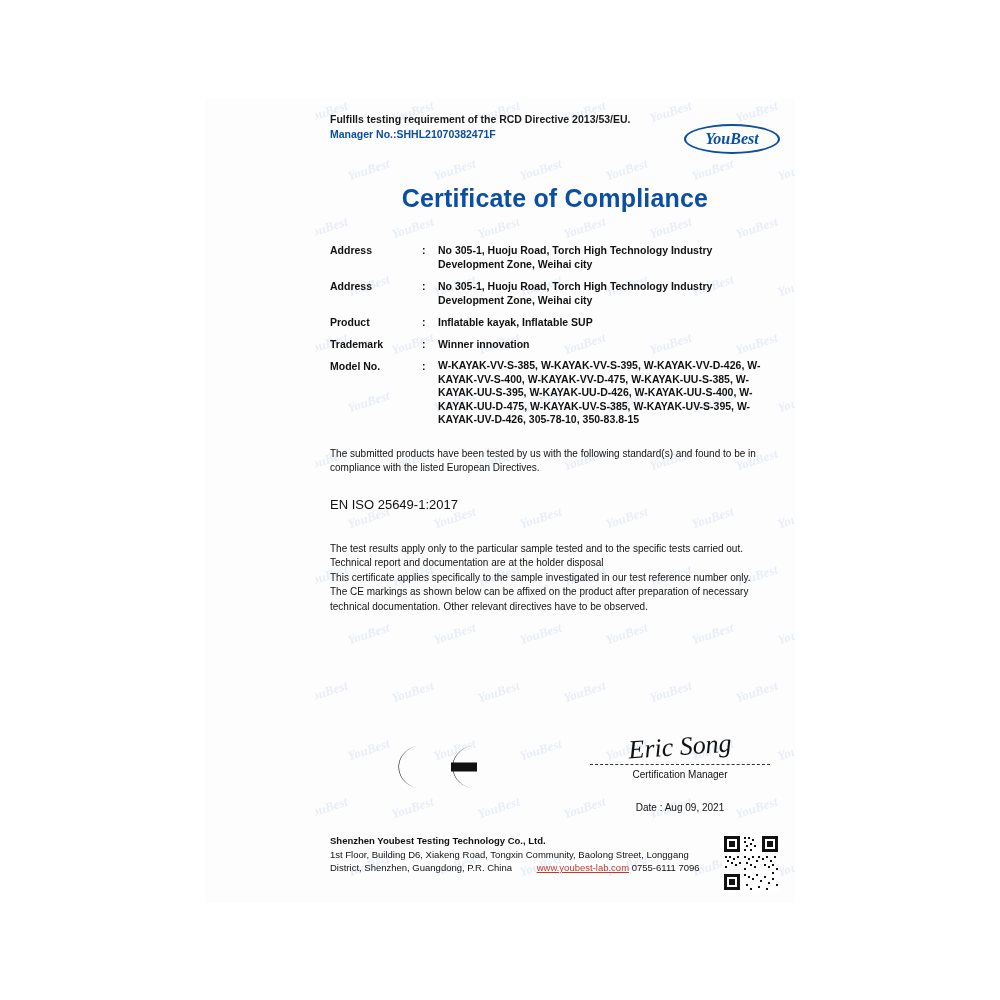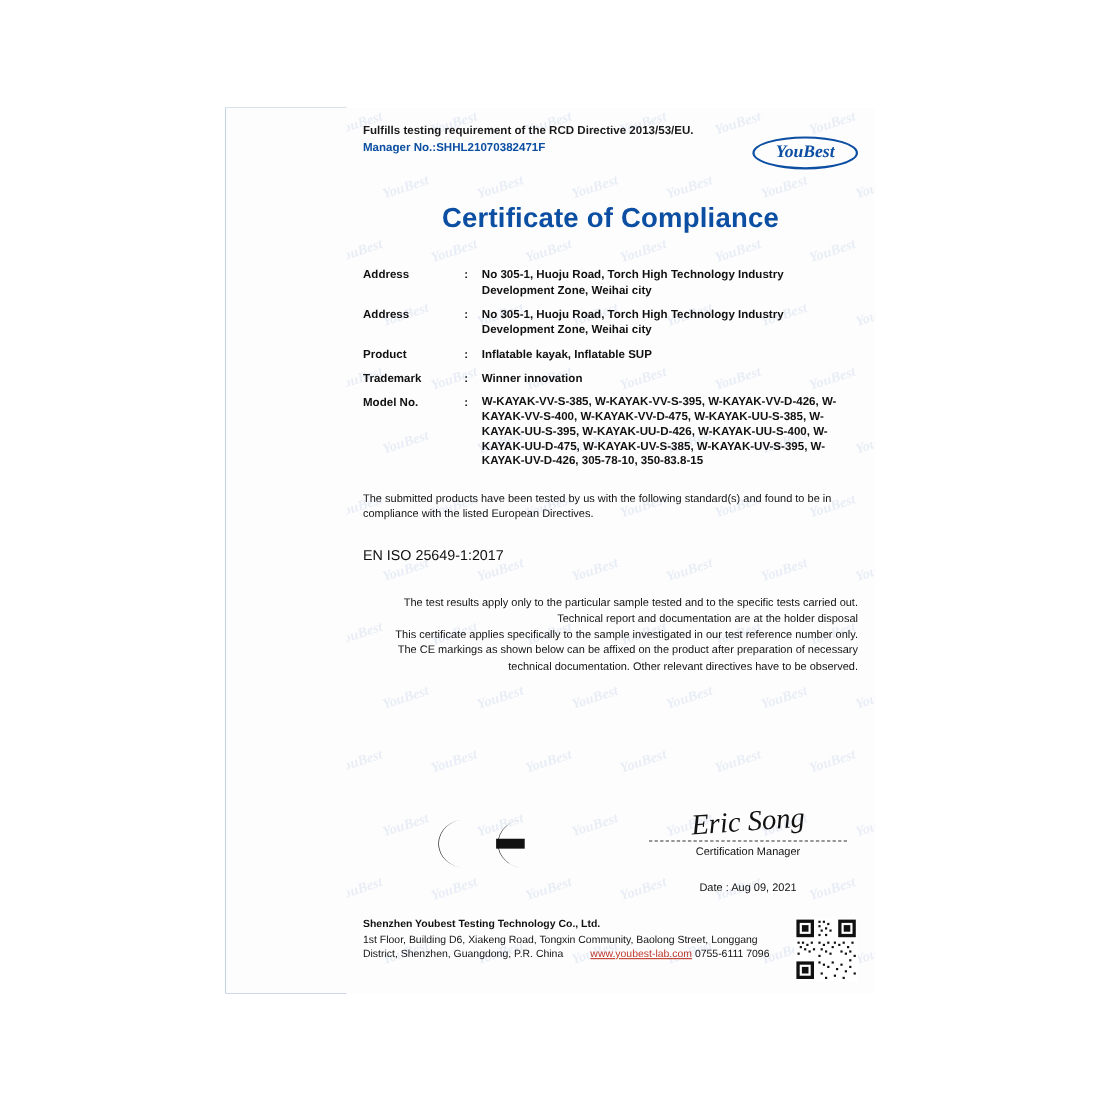"The test results apply only" .para2 { text-align: right -> none }
